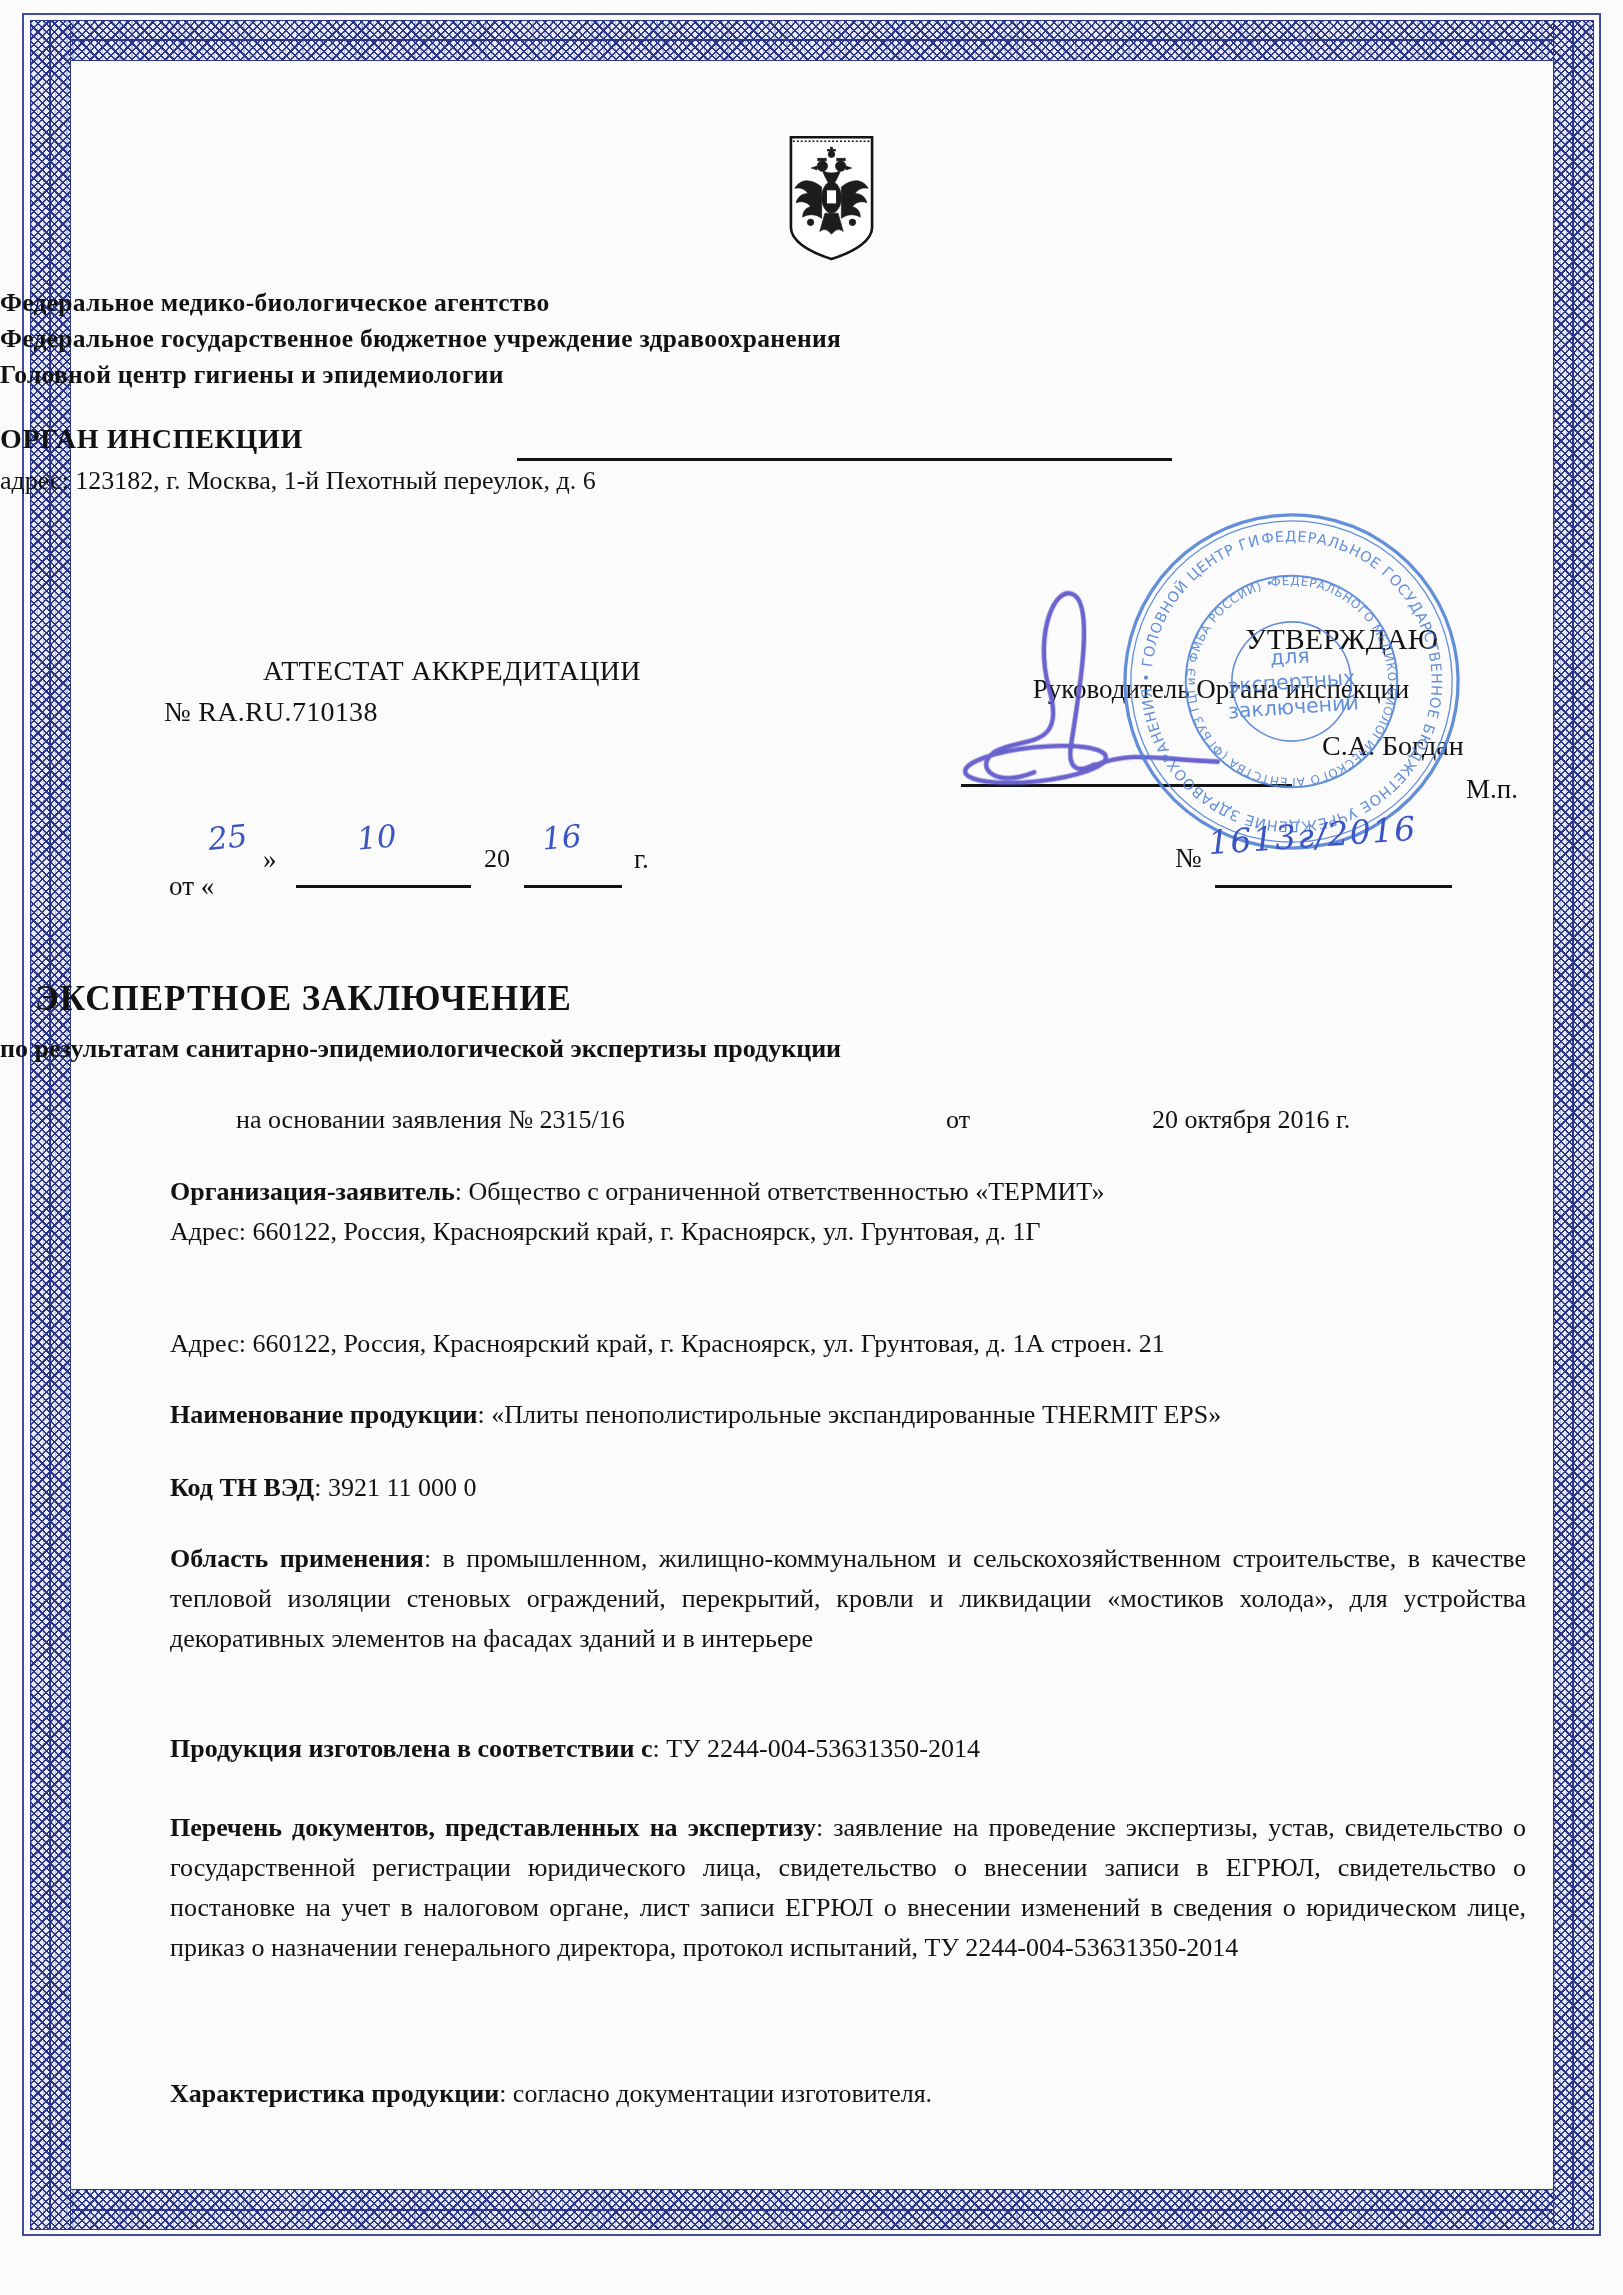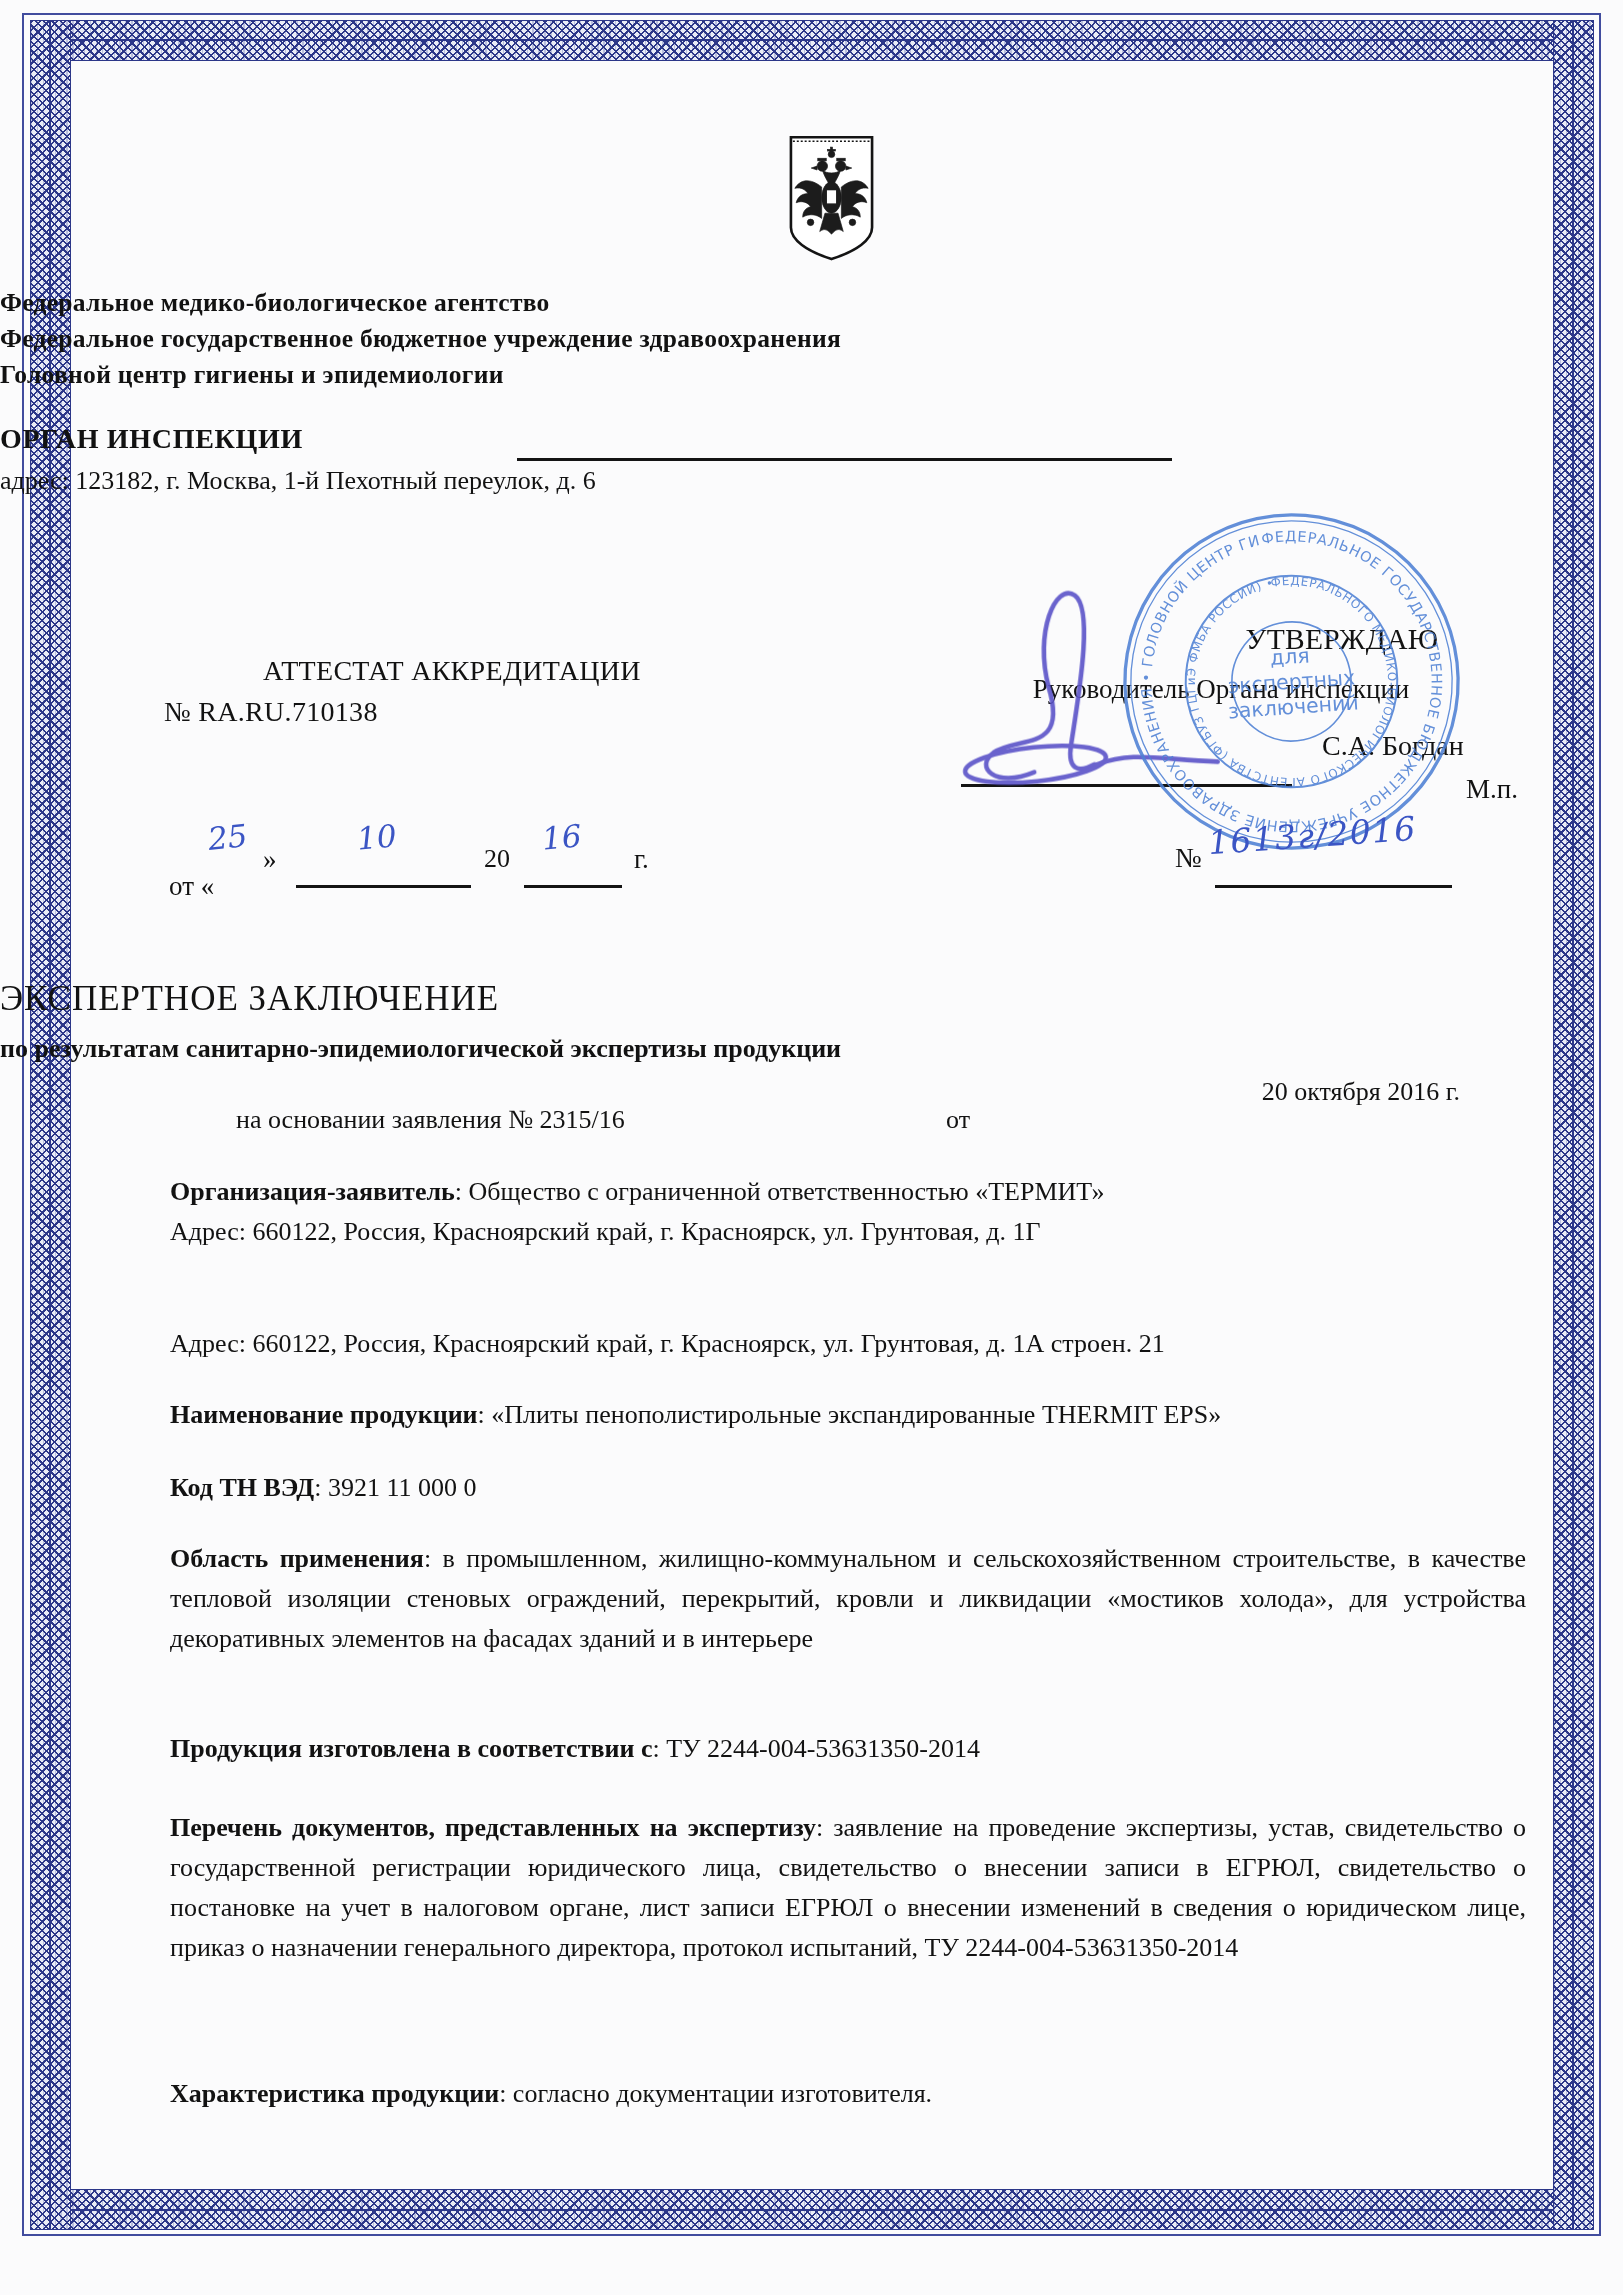"ЭКСПЕРТНОЕ ЗАКЛЮЧЕНИЕ" .doc-title { font-weight: normal -> bold; padding-left: none -> 35px }
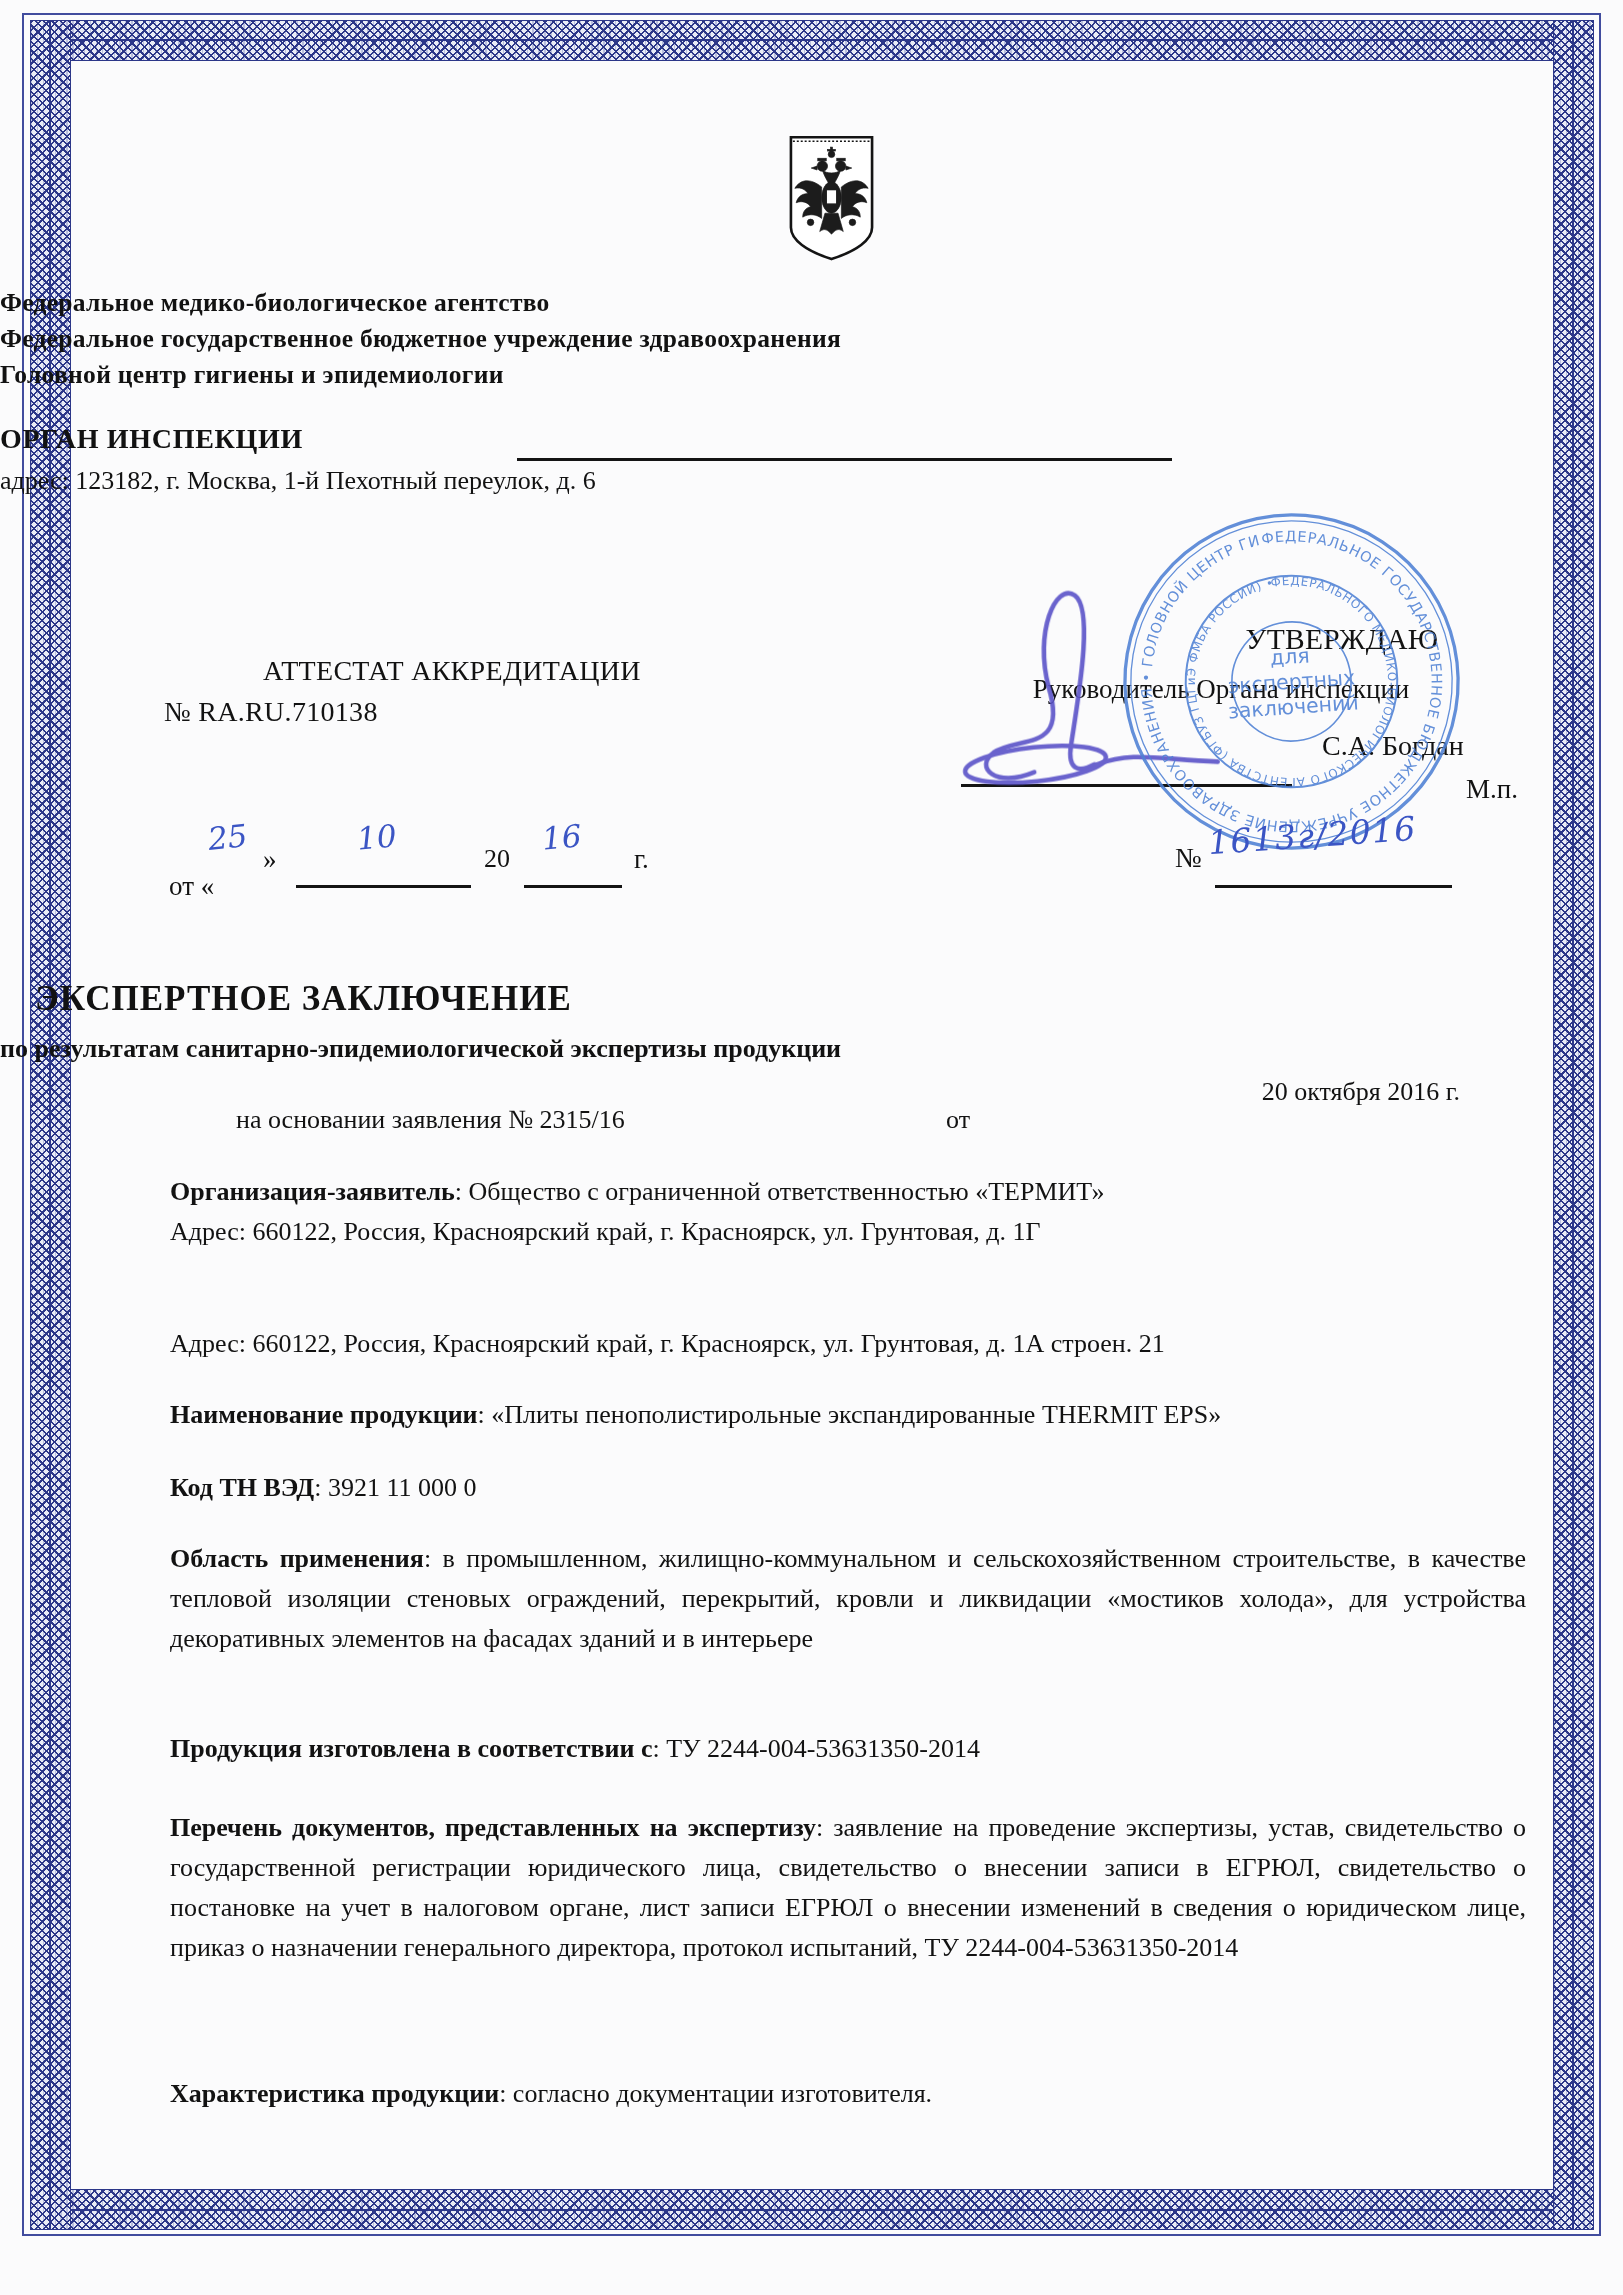"20 октября 2016 г." div.abs { text-align: right -> left; top: 1072px -> 1100px }
